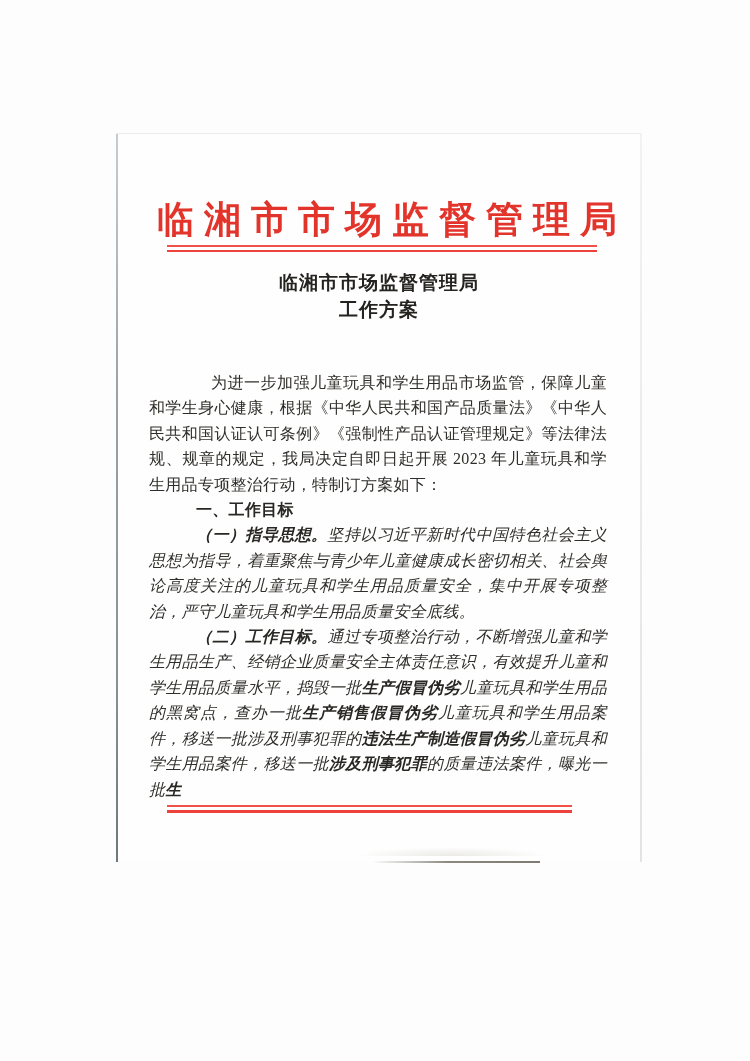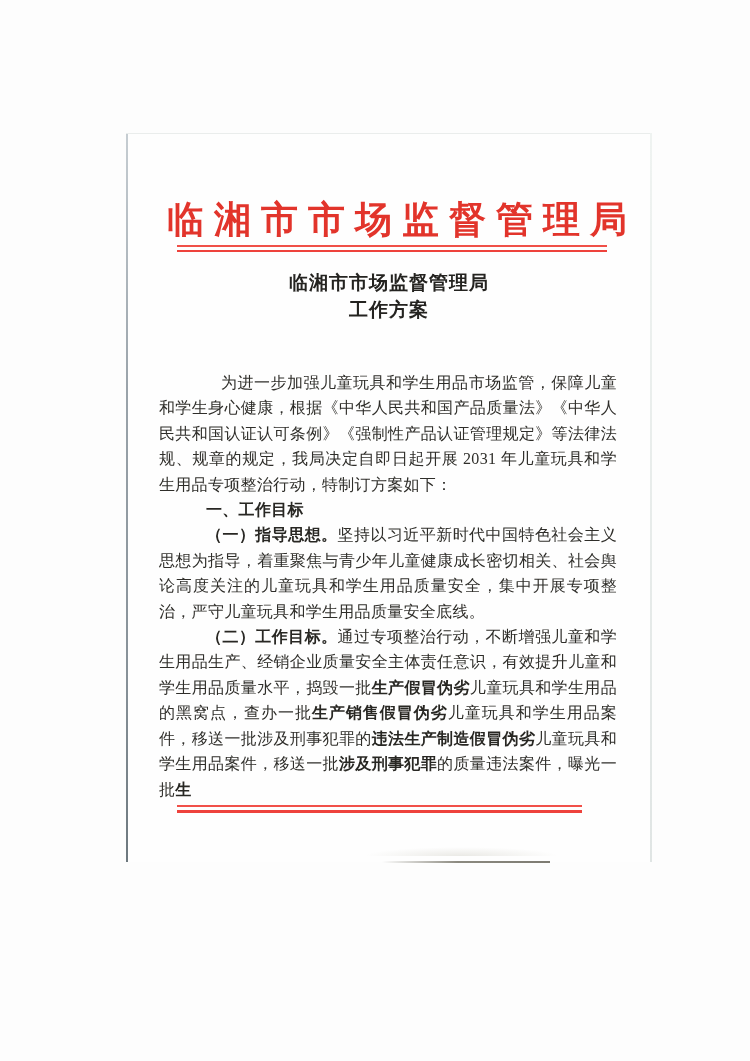"临湘市市场监督管理局" .paper { left: 126px -> 116px }
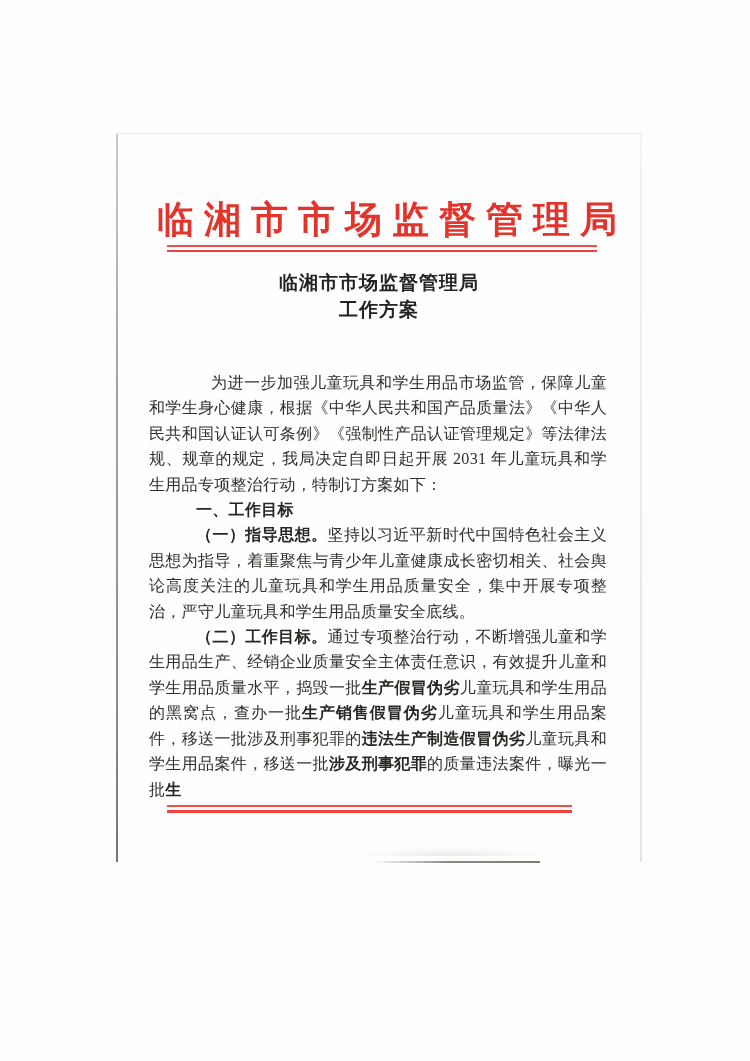"为进一步加强儿童玩具和学生用品市场监管，保障儿童和学生身心健康，根据《中华人民共" span { text: 2031 -> 2023 }
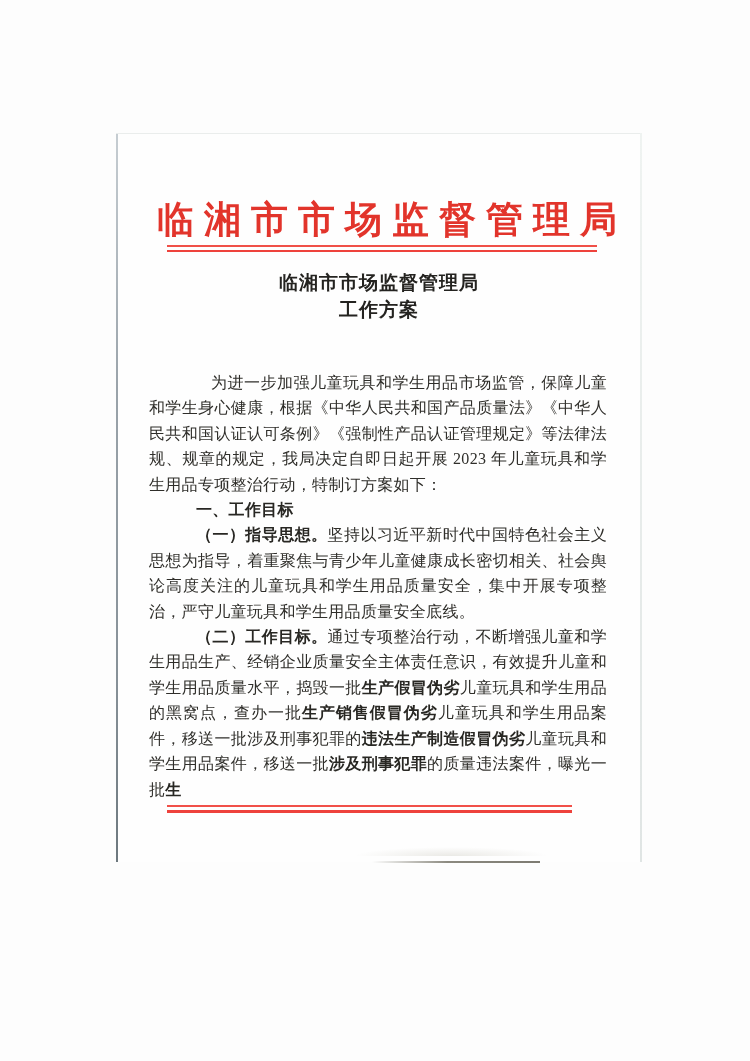"（一）指导思想。坚持以习近平新时代中国特色社会主义思想为指导，着重聚焦与青少年儿" .p-sub { font-style: none -> italic }
